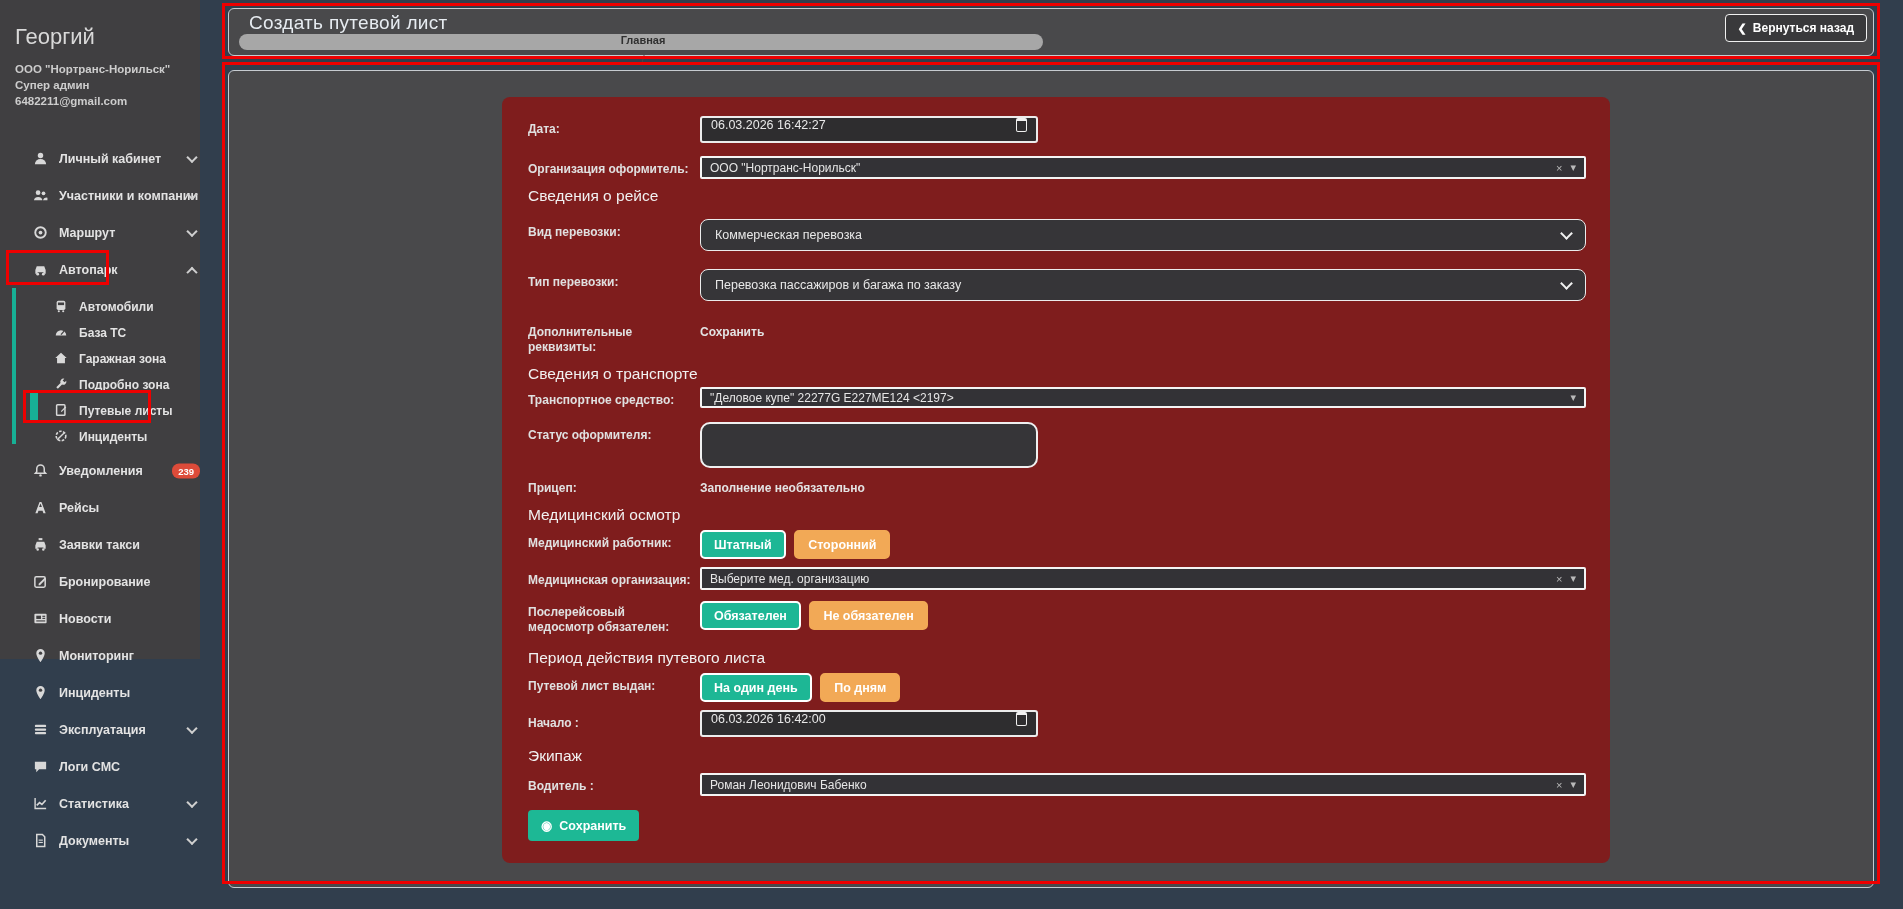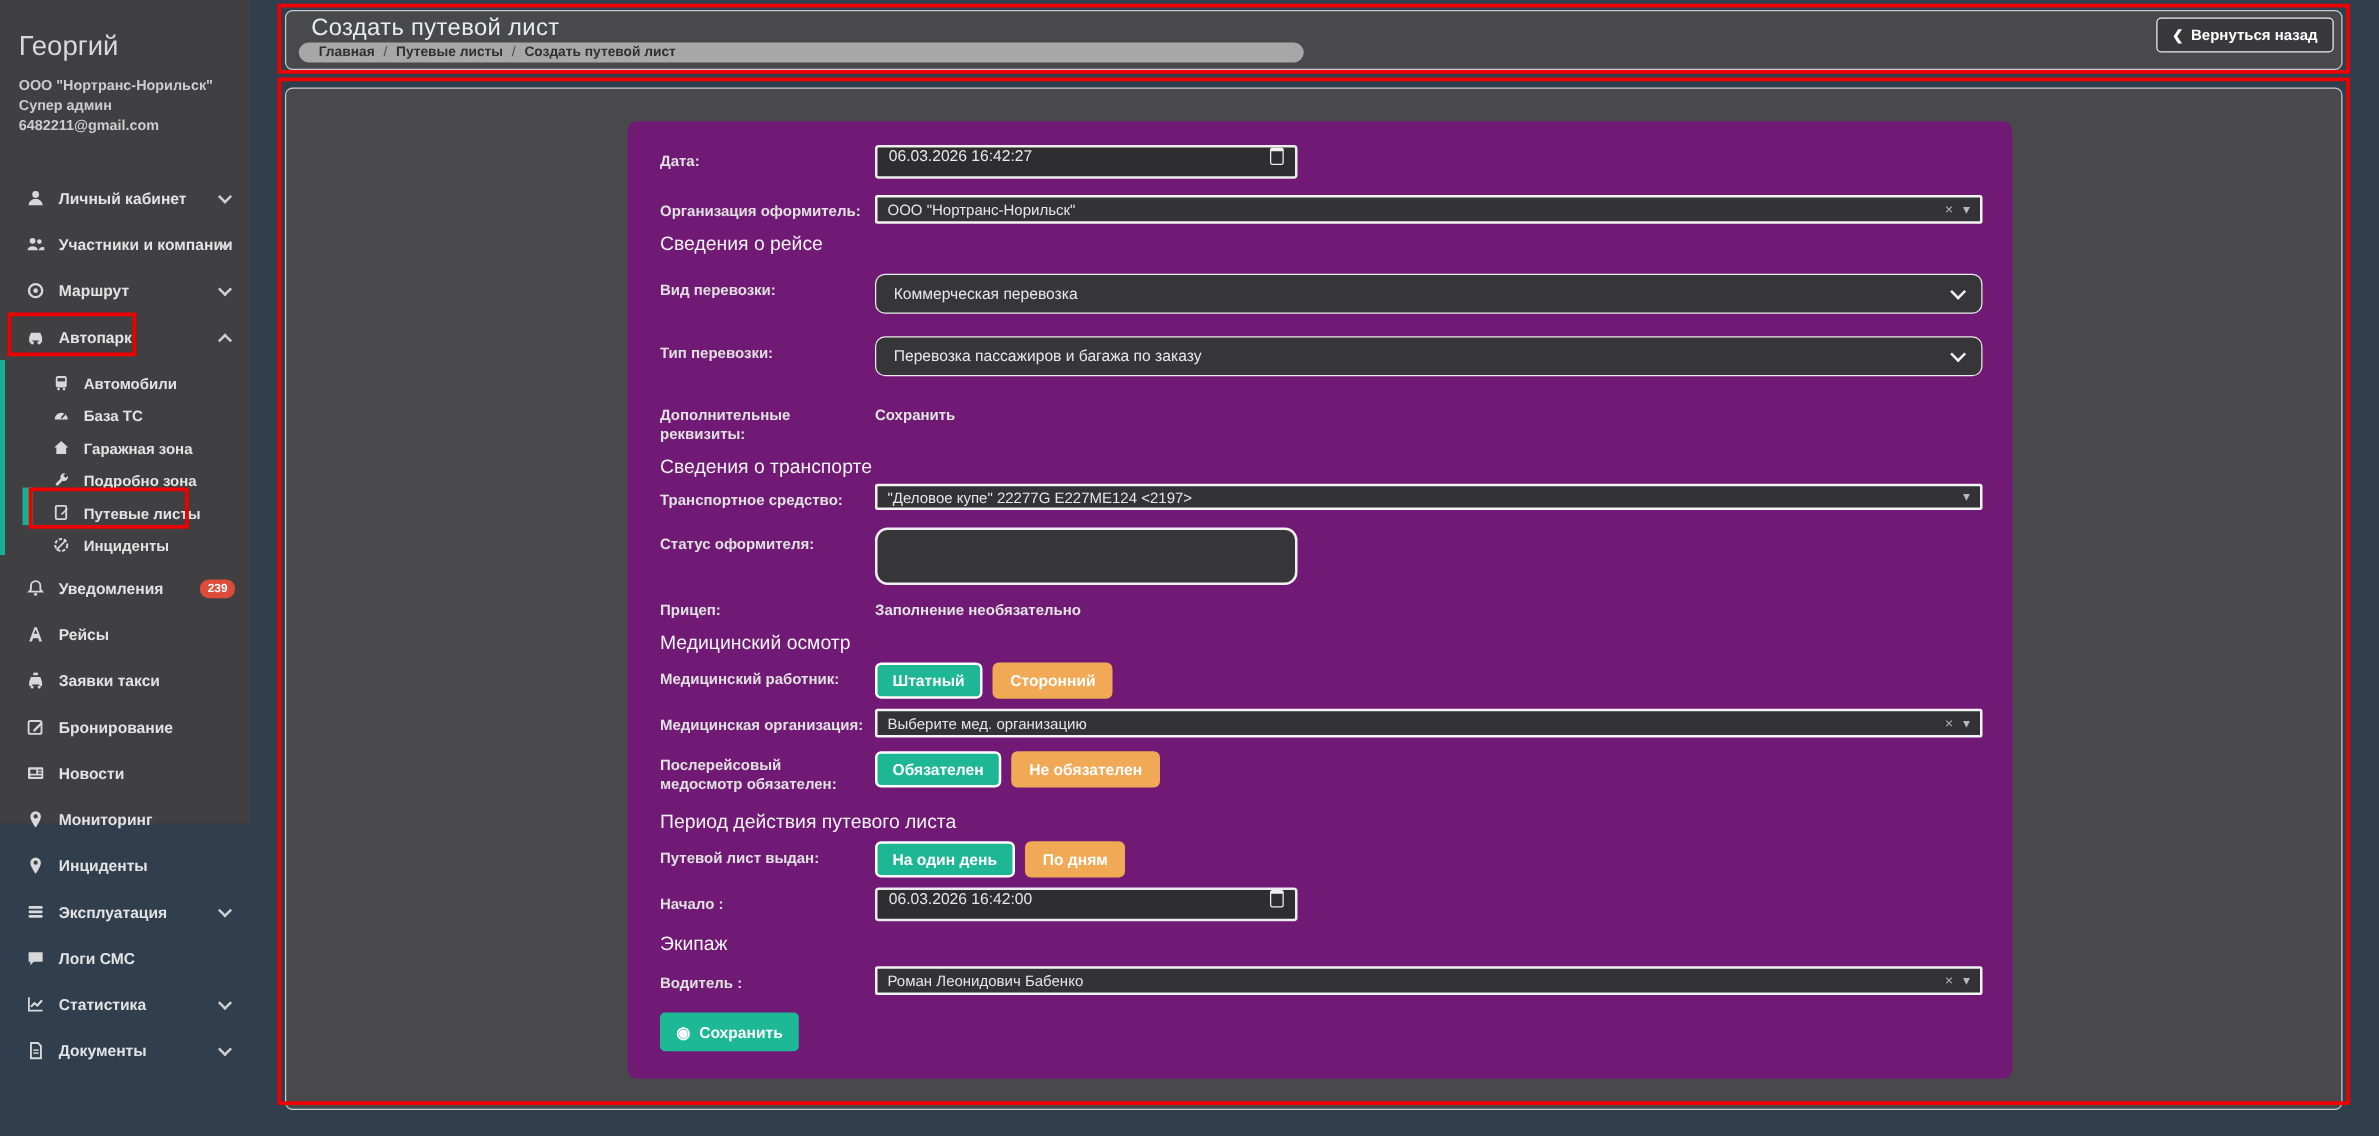"Главная" .breadcrumb { flex-direction: none -> column; padding-left: 16px -> 4px }
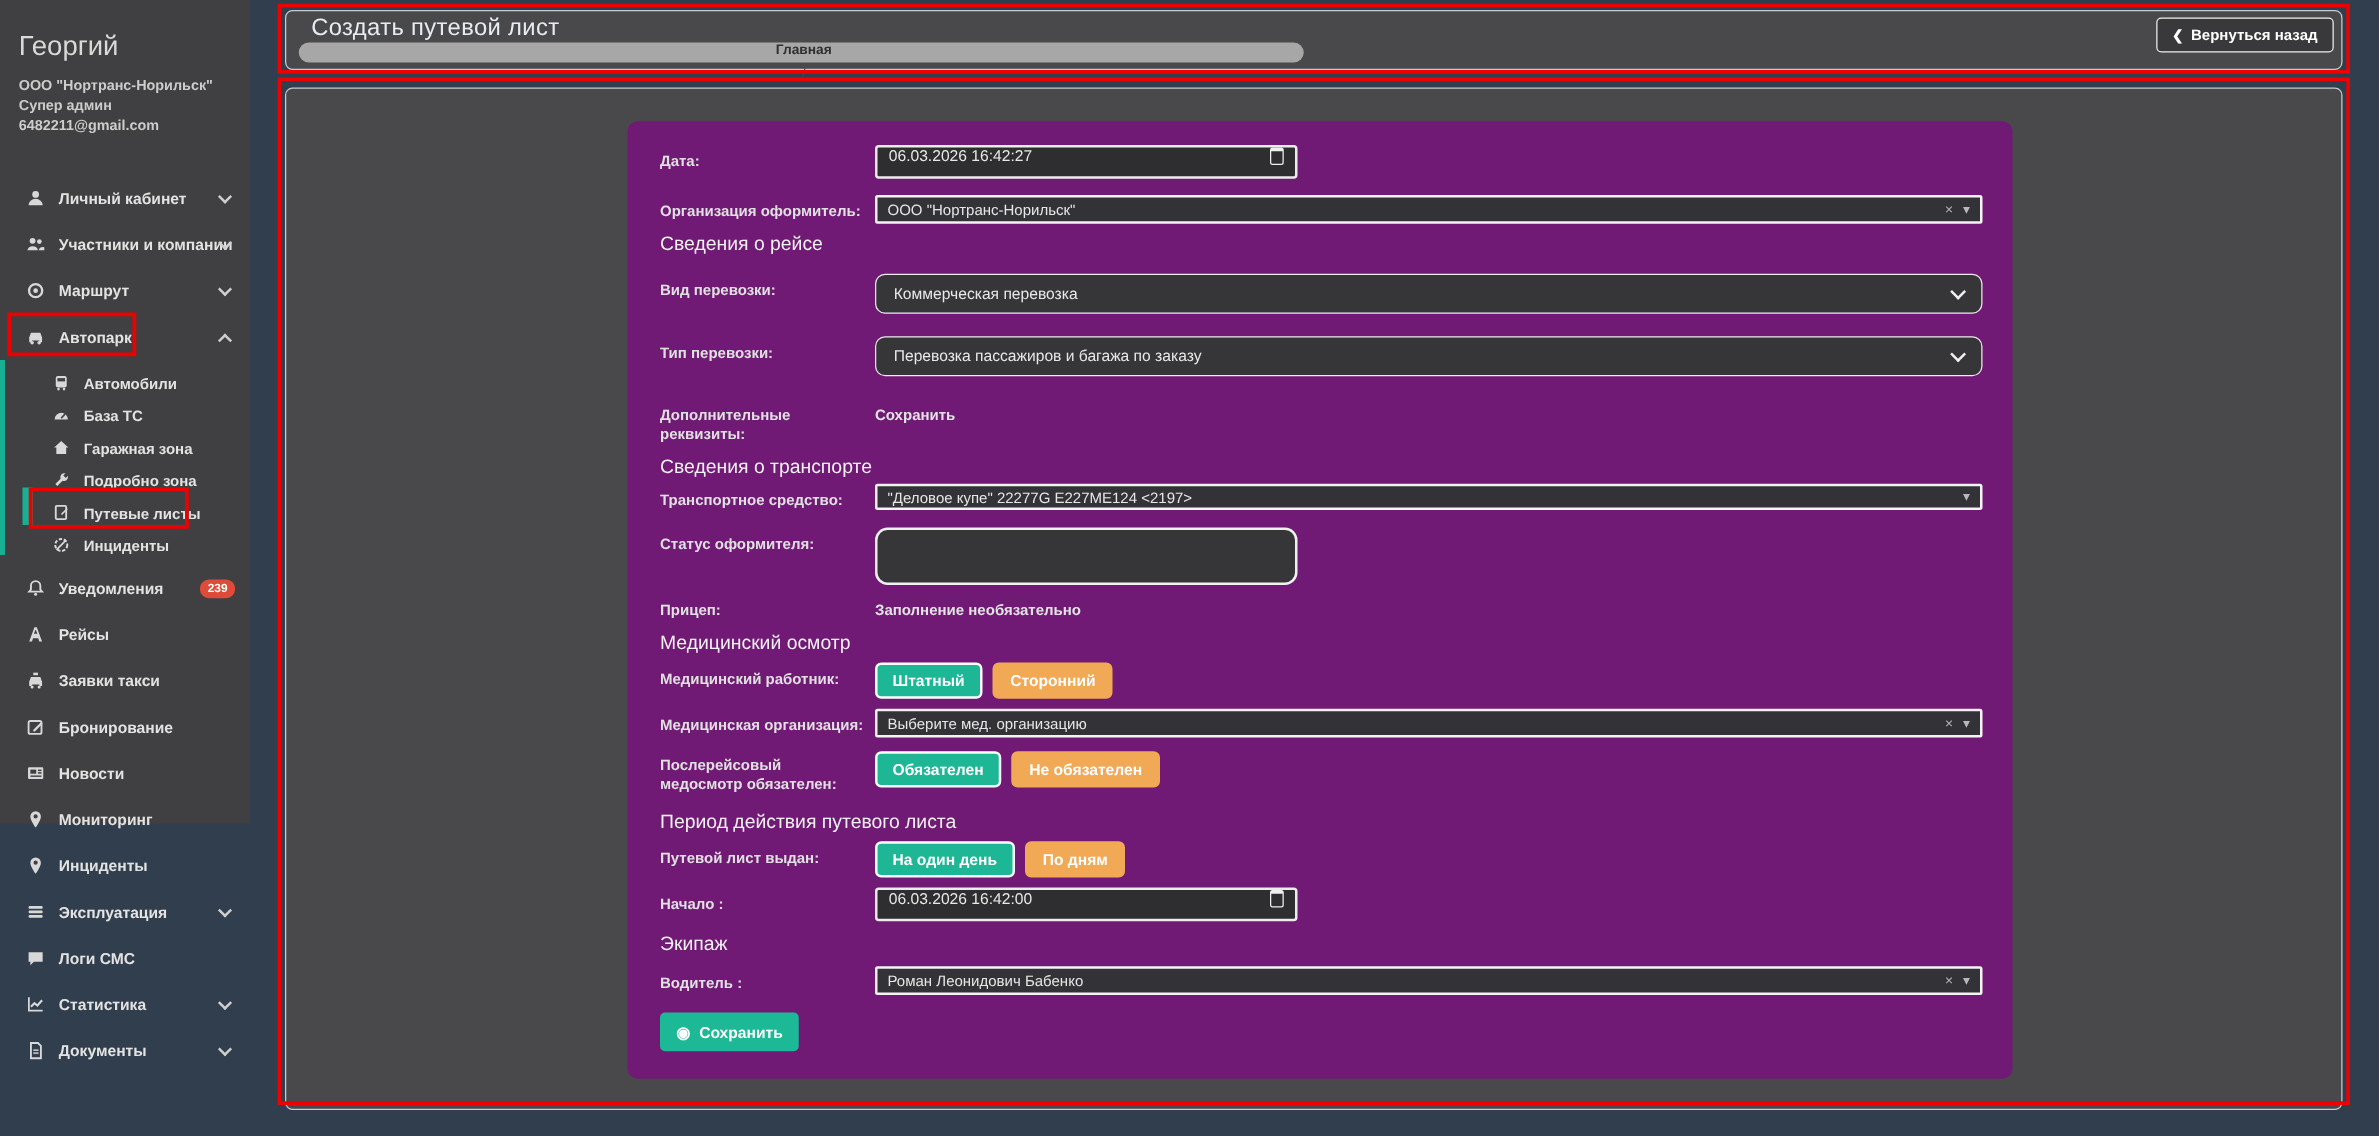"Дата:" .formpanel { background: #701a75 -> #7f1d1d }
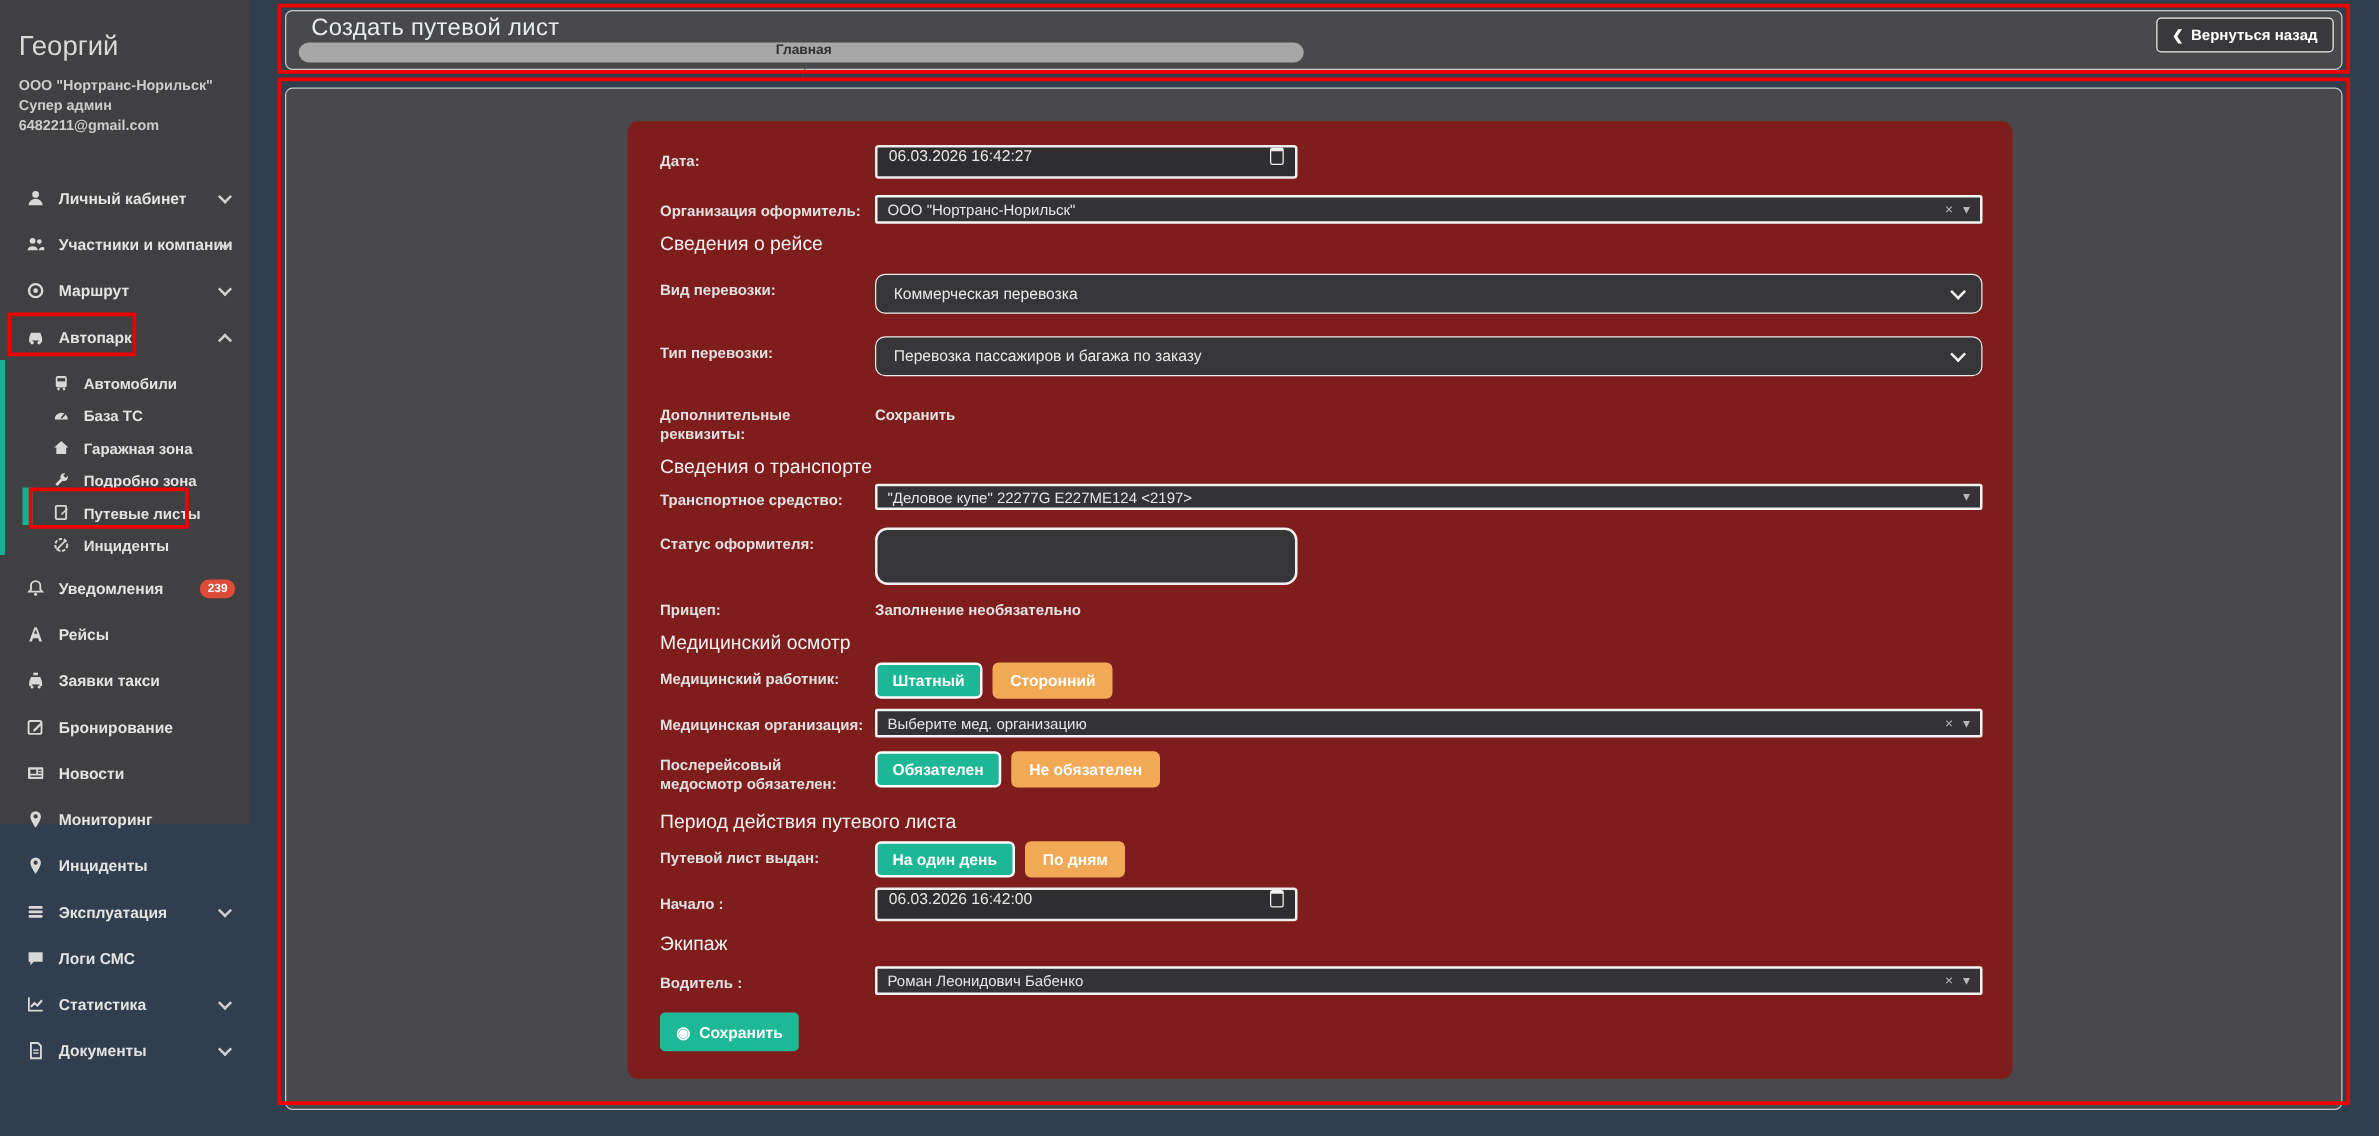"Личный кабинет" .menu { left: 0 -> 12px }
